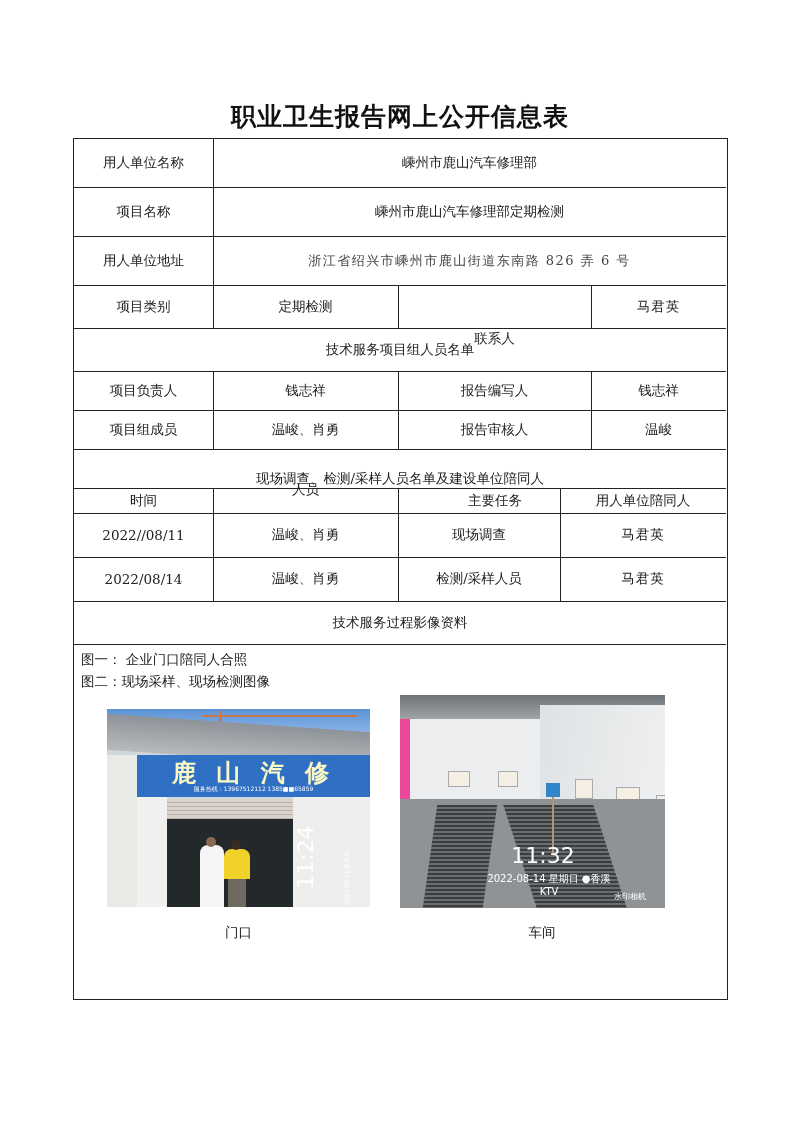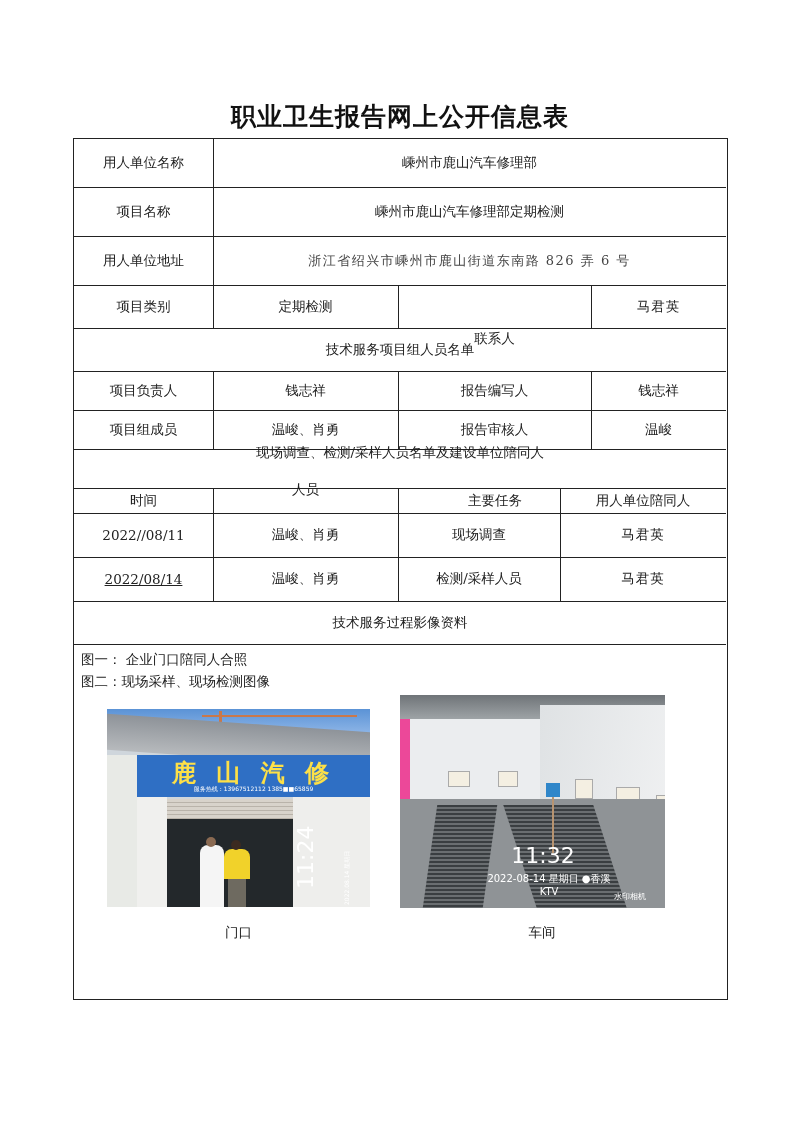"现场调查、检测/采样人员名单及建设单位陪同人" div.cell { top: 294px -> 320px }
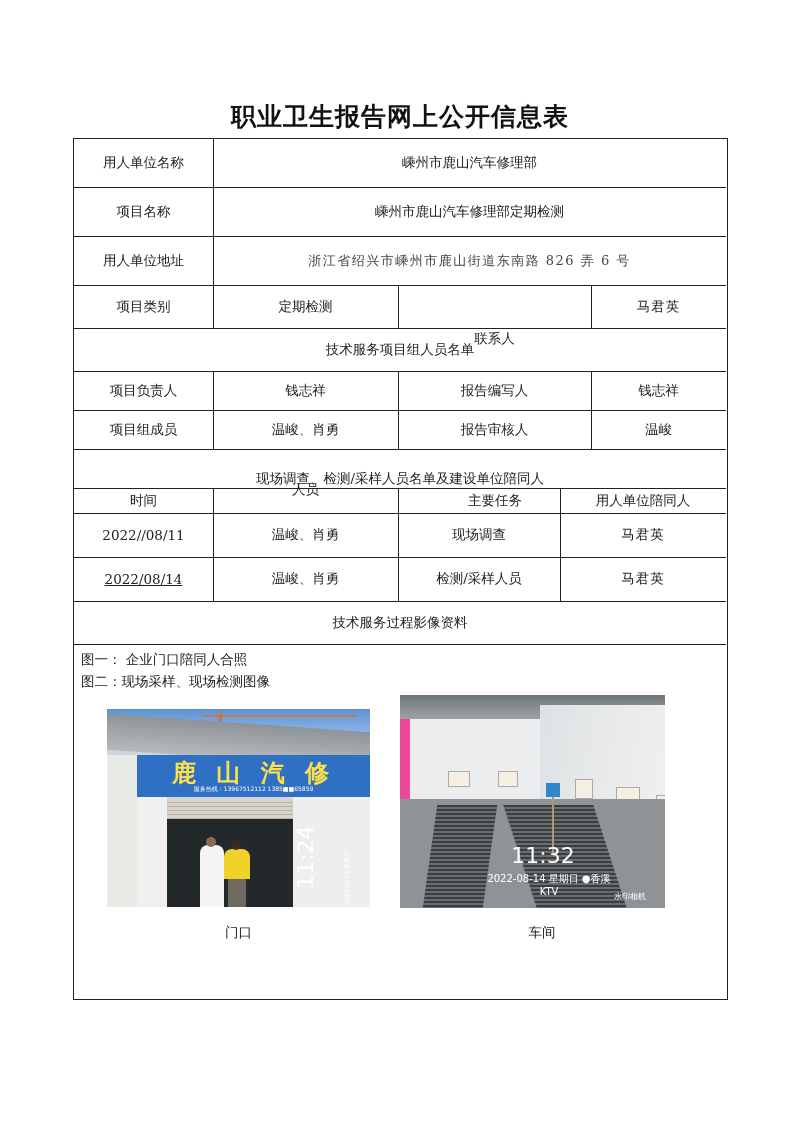"2022/08/14" div.cell { text-decoration: underline -> none }
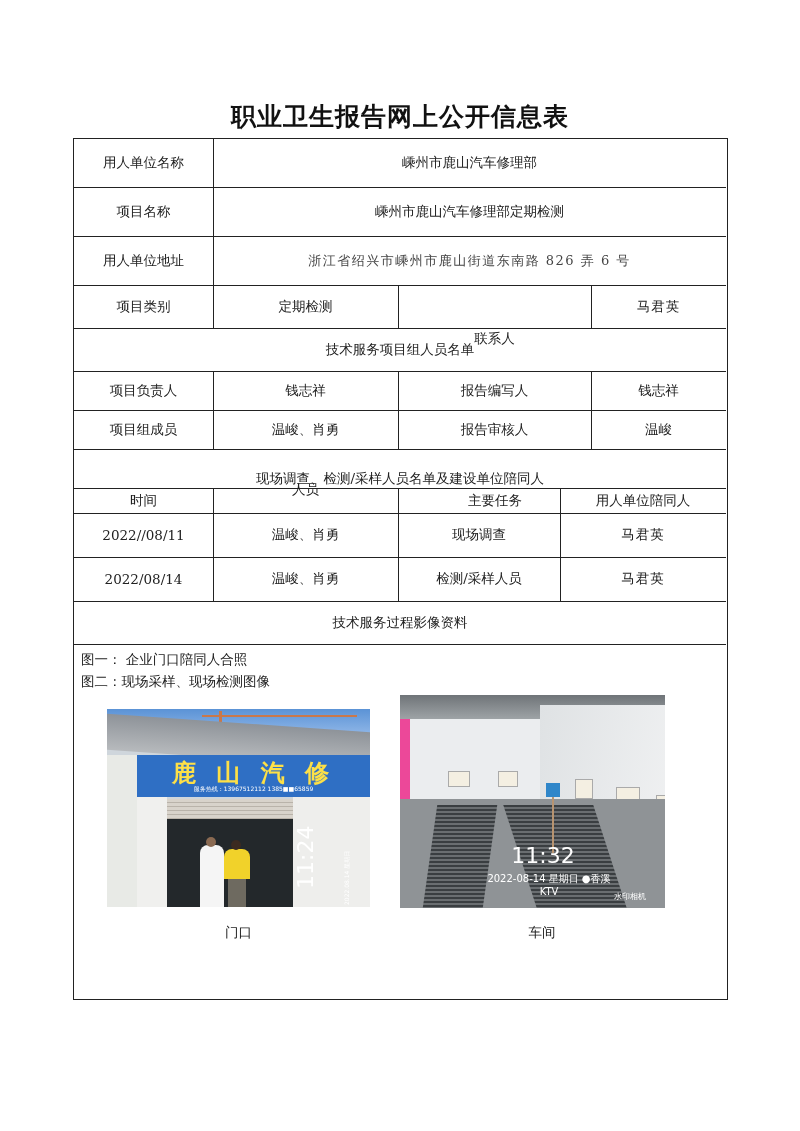"鹿 山 汽 修" div { color: #fde047 -> #fef9c3 }
